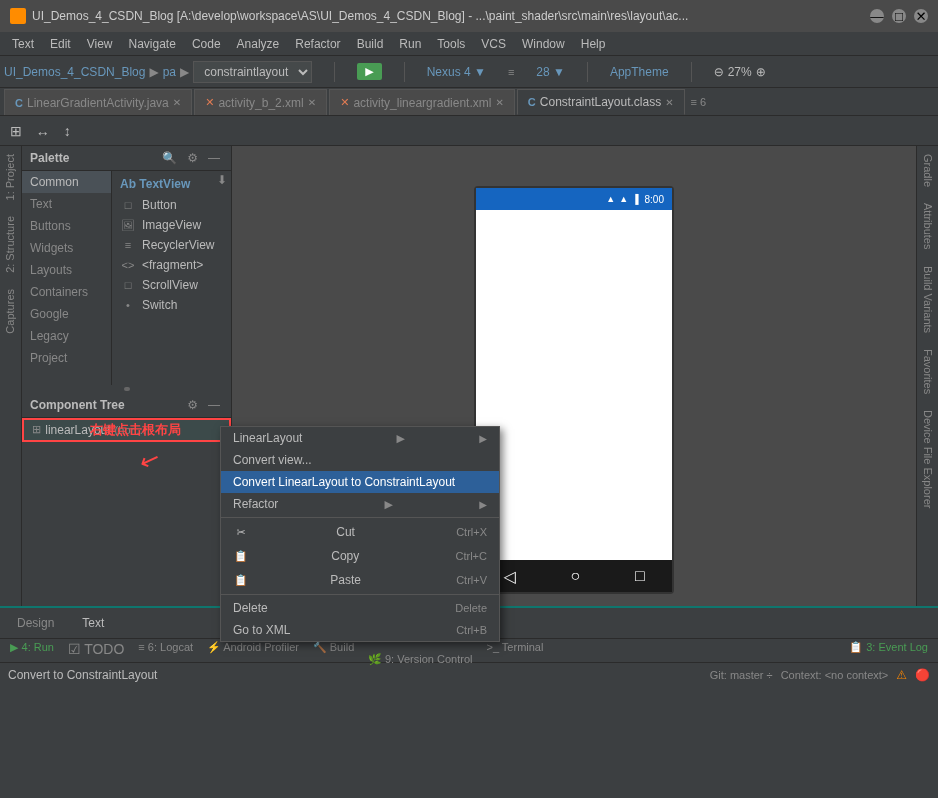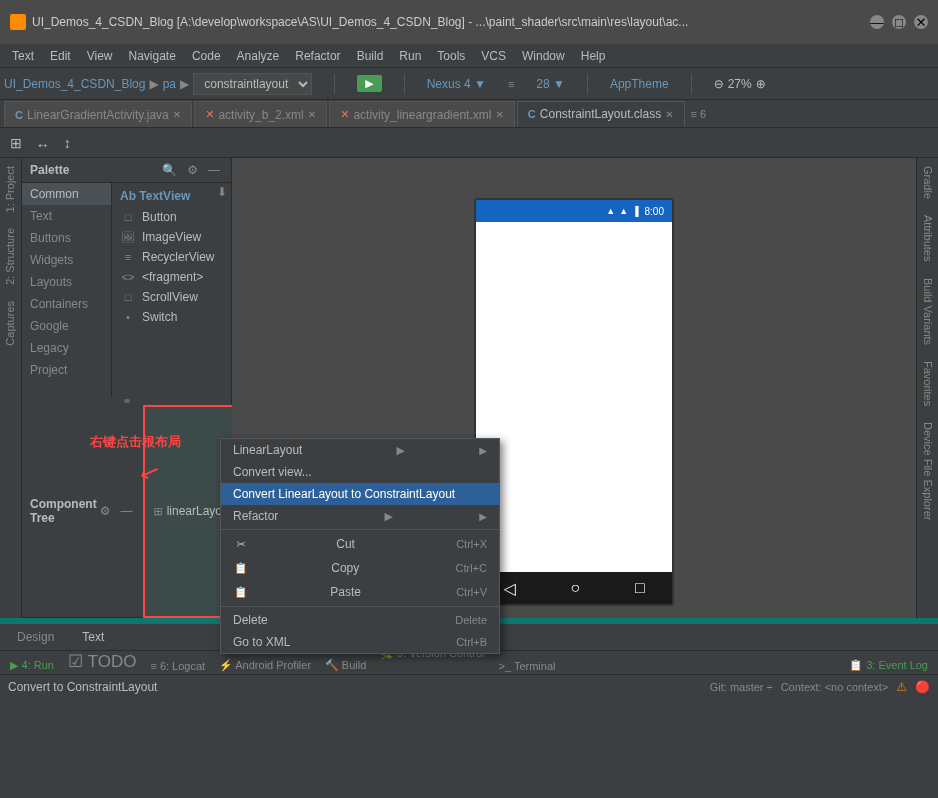"UI_Demos_4_CSDN_Blog [A:\develop\workspace\AS\UI_Demos_4_CSDN_Blog] -" .title-bar { height: 44px -> 32px }
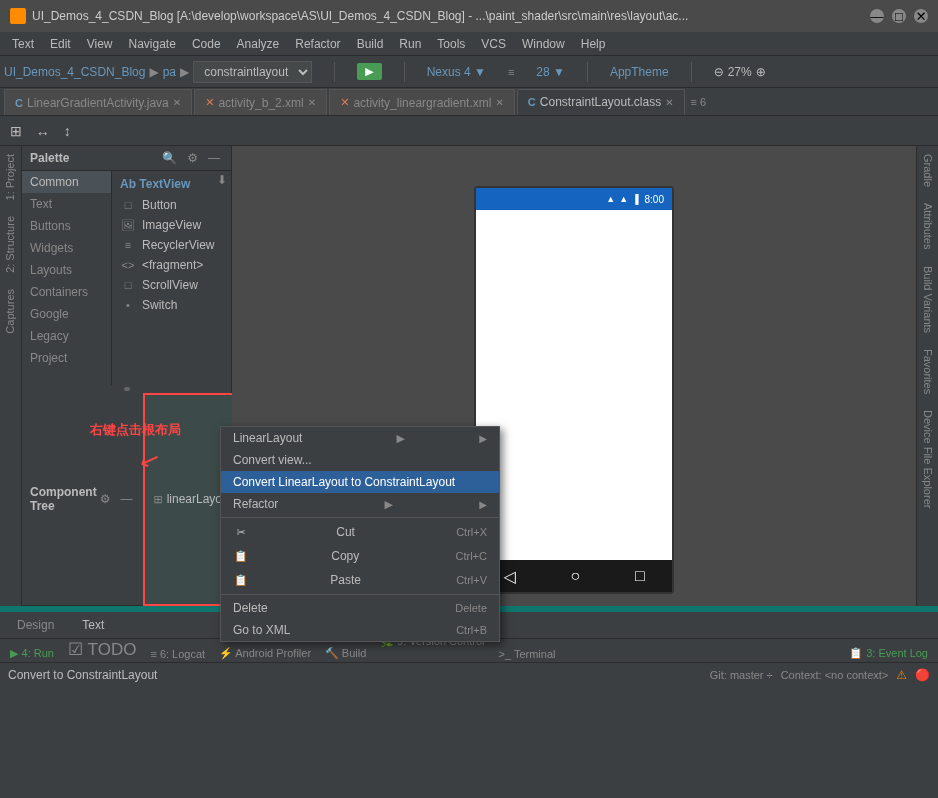"Component Tree" .component-tree { flex-direction: row -> column }
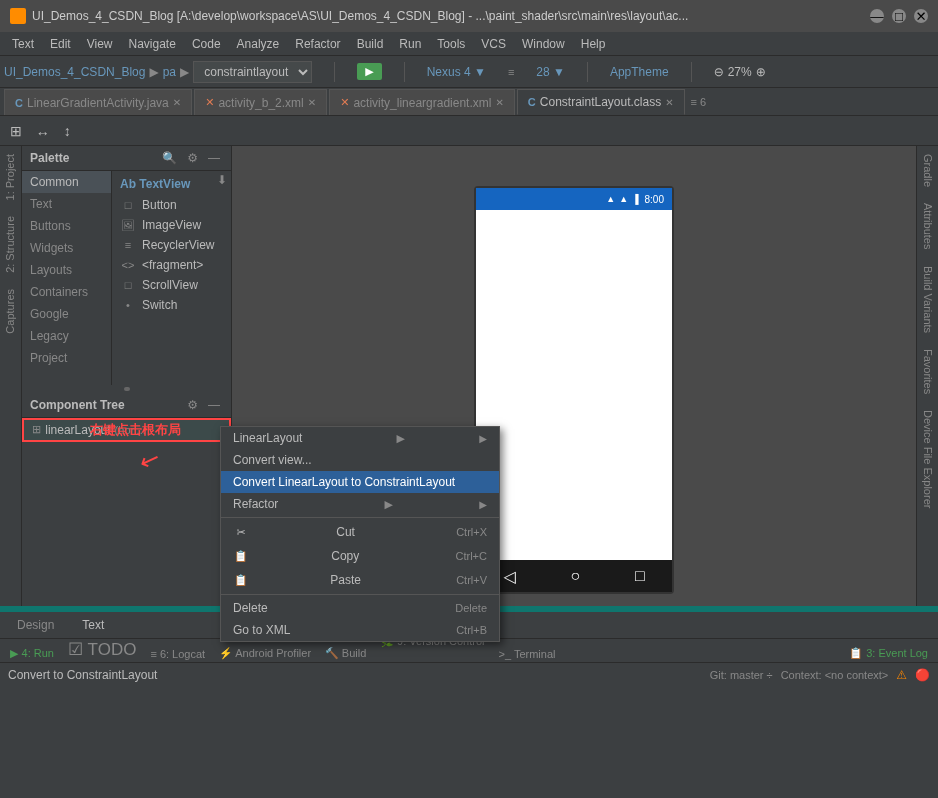"Design" .bottom-tabs { border-top: 6px solid #0f766e -> 2px solid #0f766e }
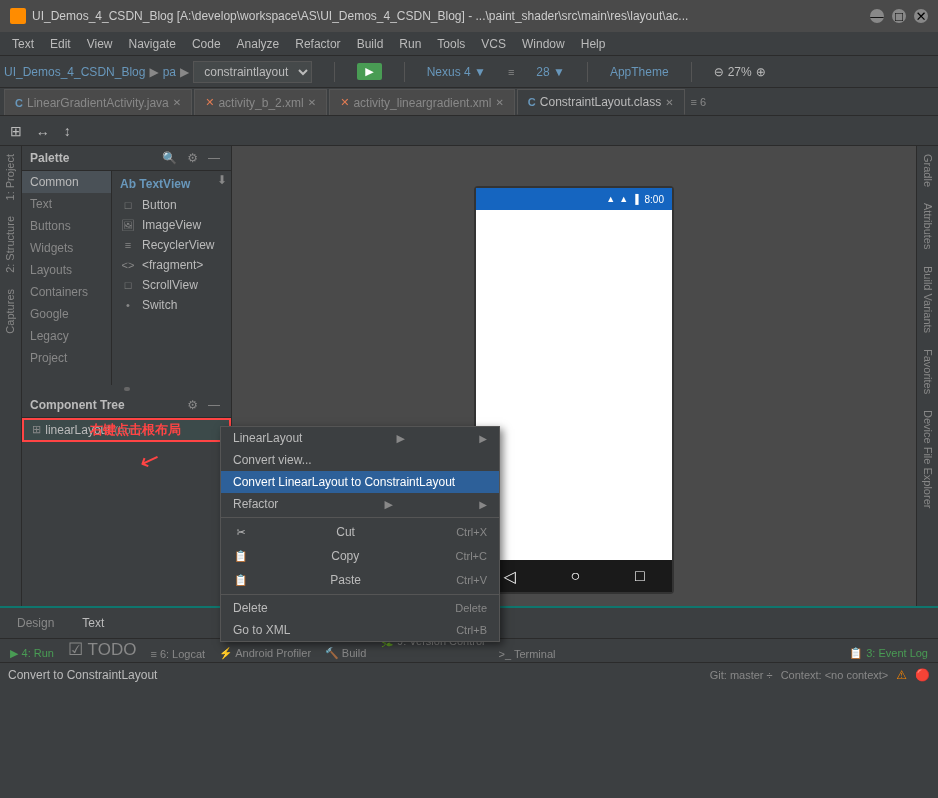"▶ 4: Run" div { align-items: flex-end -> flex-start }
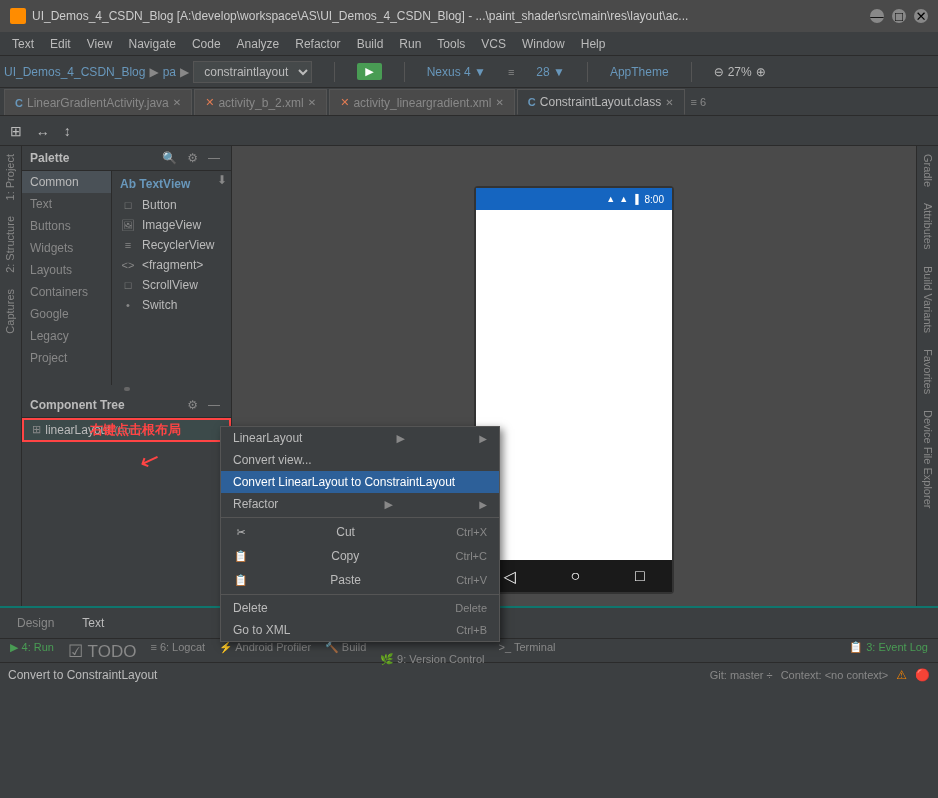"☑ TODO" span { font-size: 17px -> 14px }
